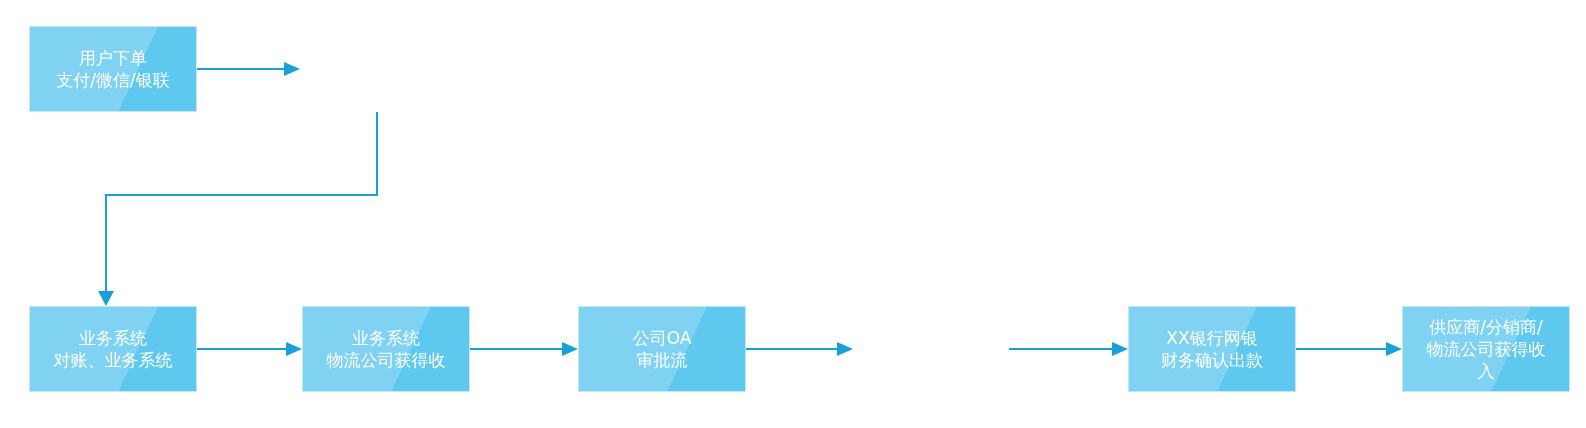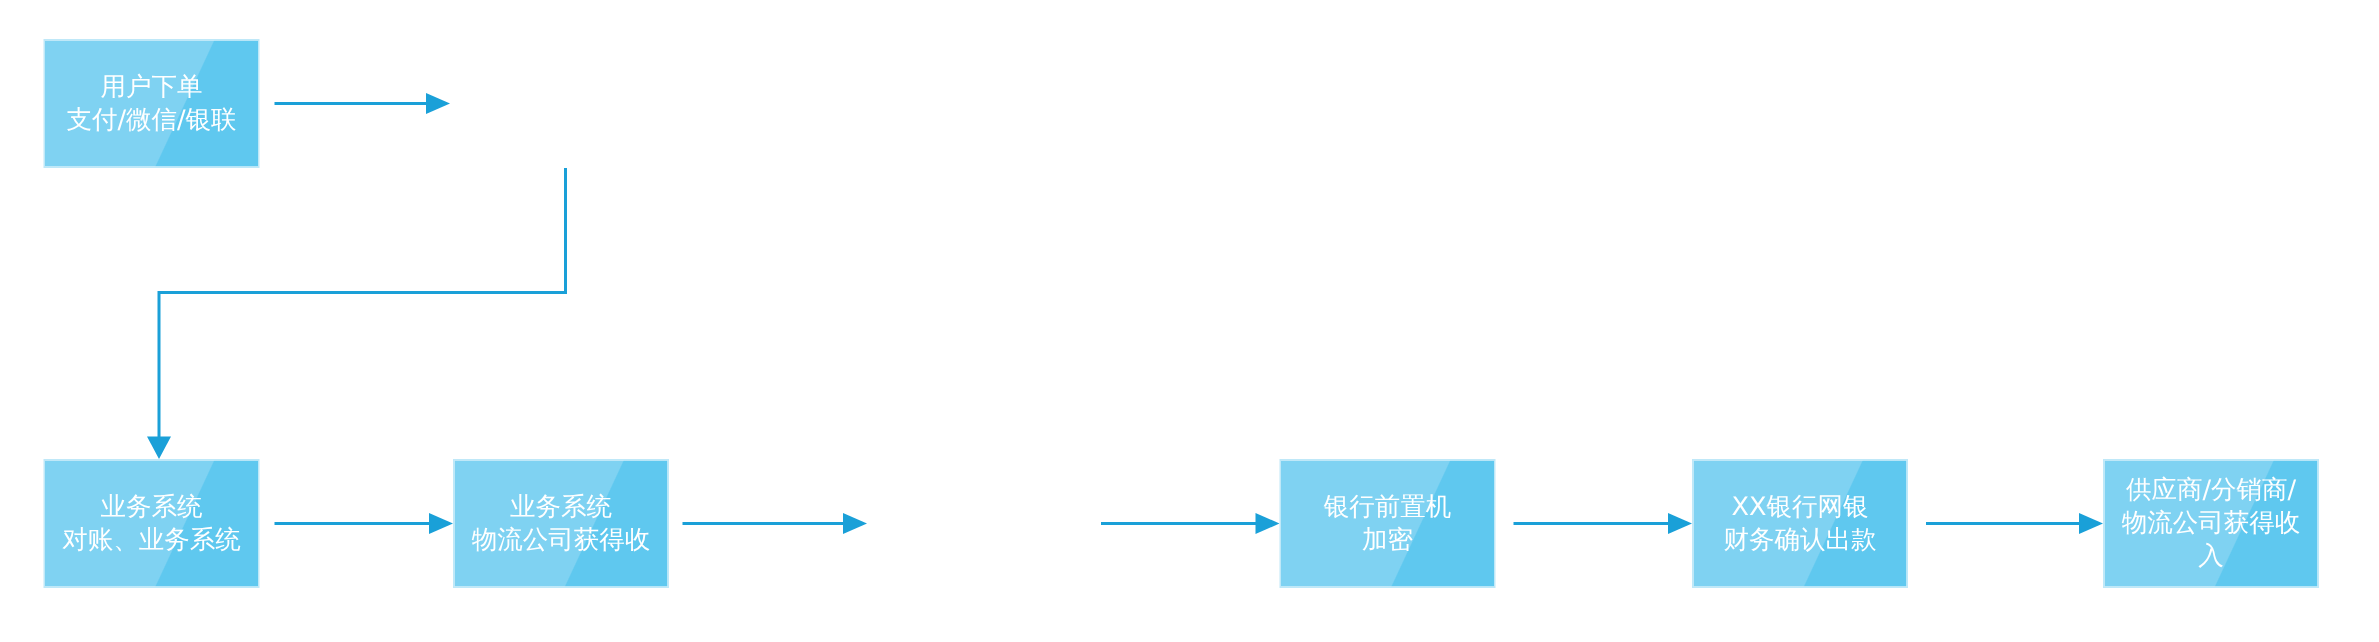"用户下单" .node { width: 144px -> 168px }
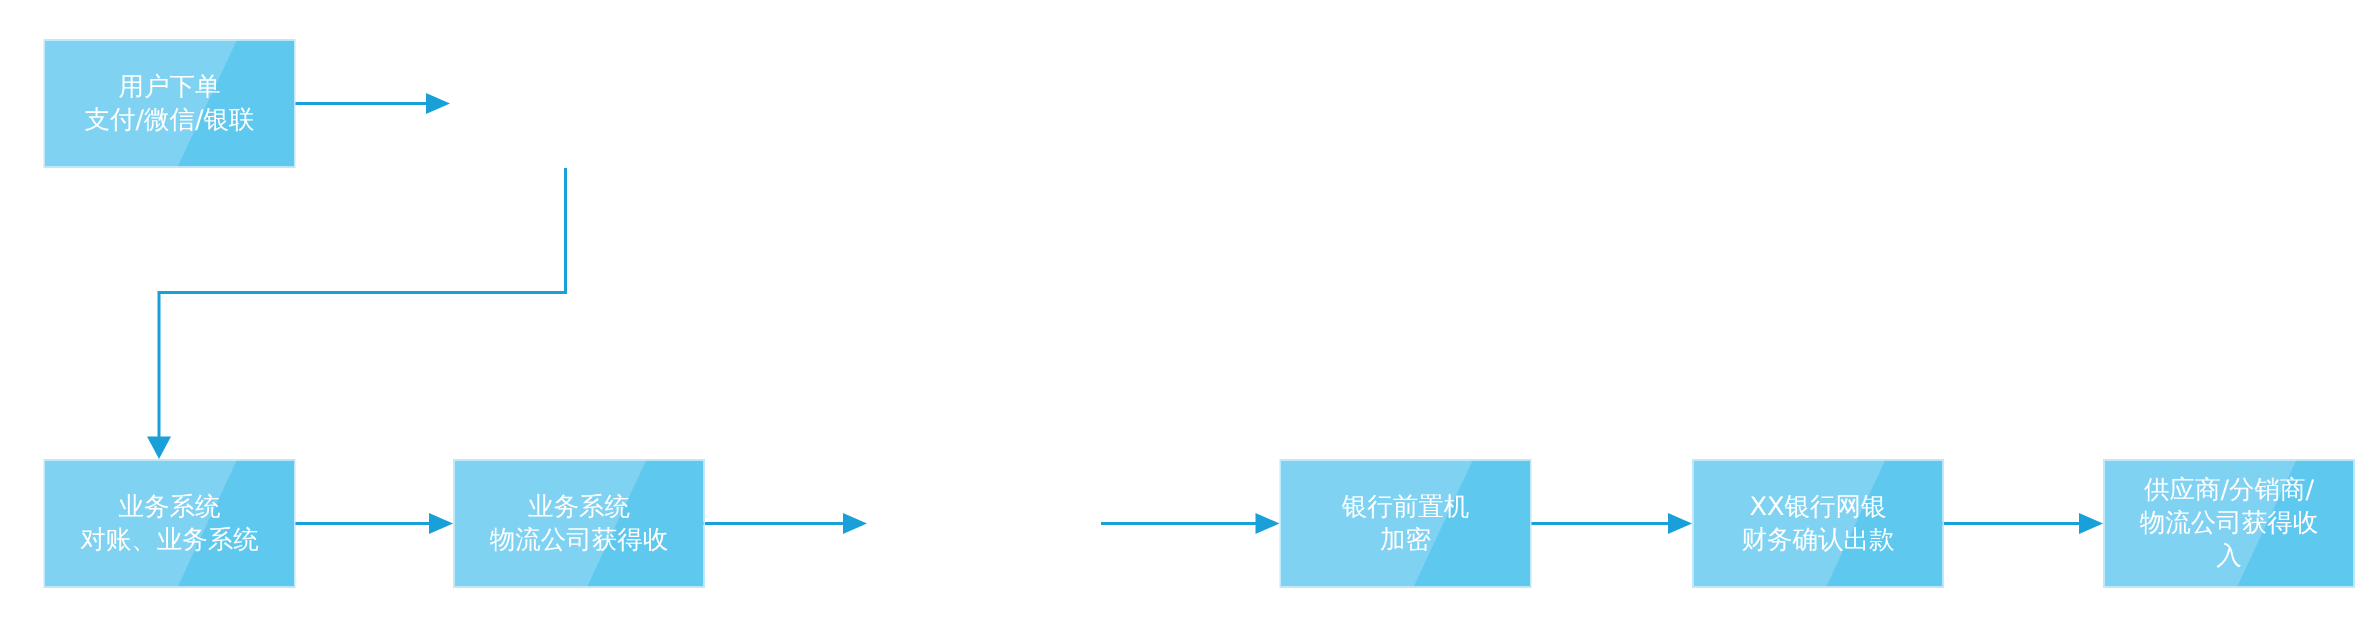"公司OA" div.node { html: none -> <div> <span>公司OA</span> <span>审批流</span> </div> }
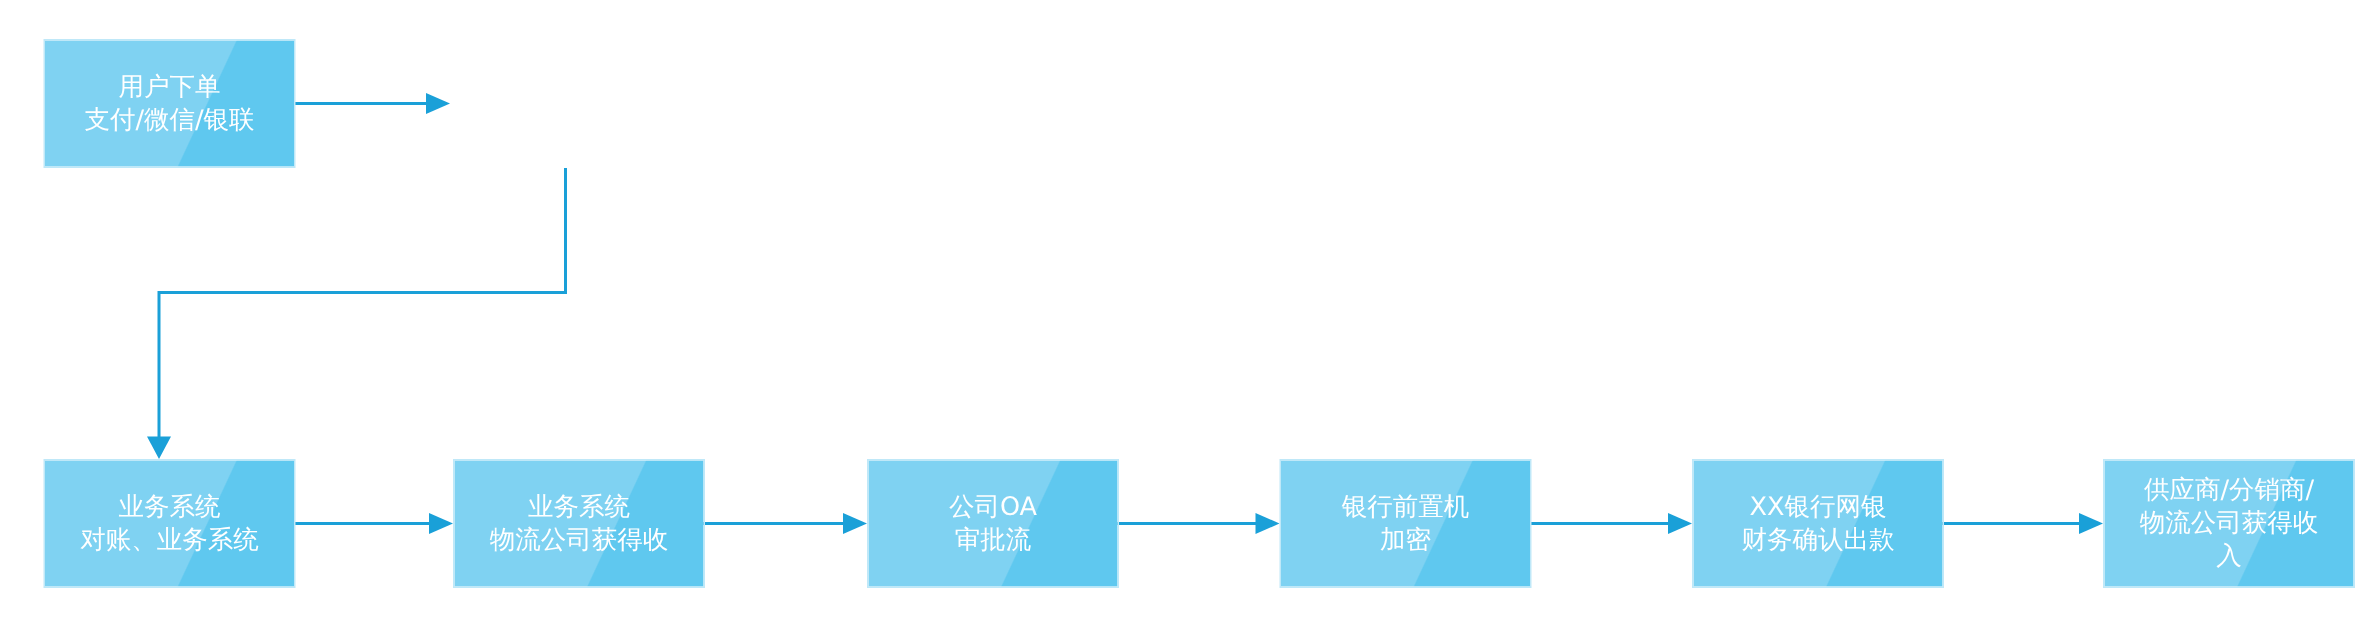"银行前置机" div.node { html: <div> <span>银行前置机</span> <span>加密</span> </div> -> none }
